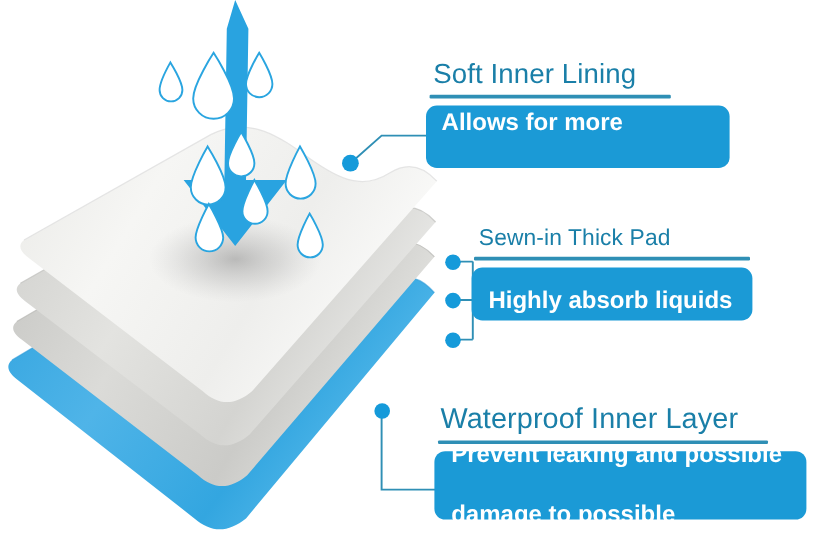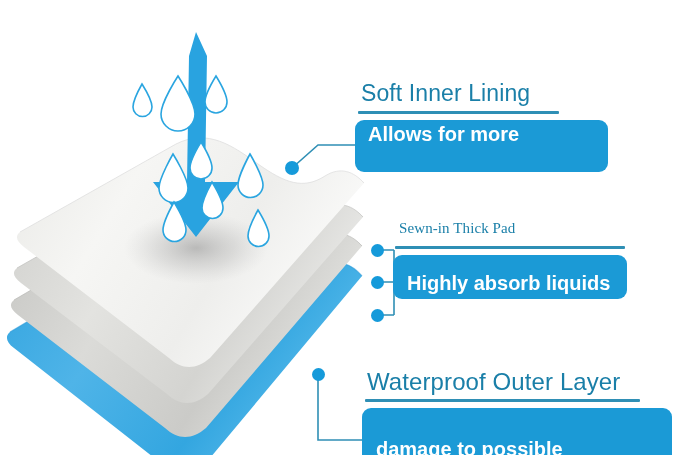"Soft Inner Lining" #stage { margin-top: 32px -> none }
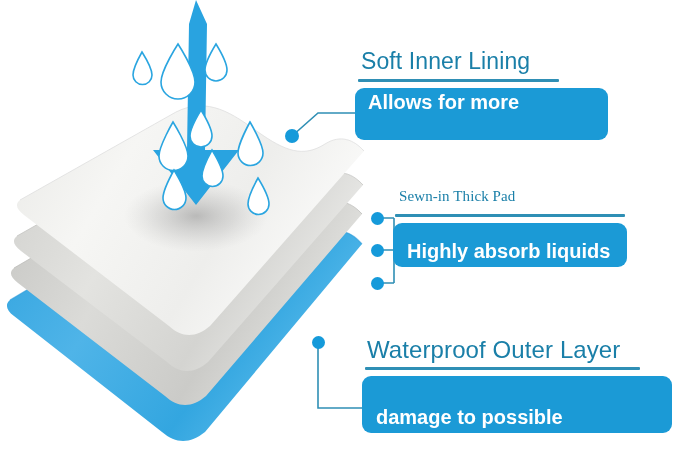"Sewn-in Thick Pad" #callout-pad .heading { font-family: Liberation Serif, serif -> none; font-size: 15px -> 19px }
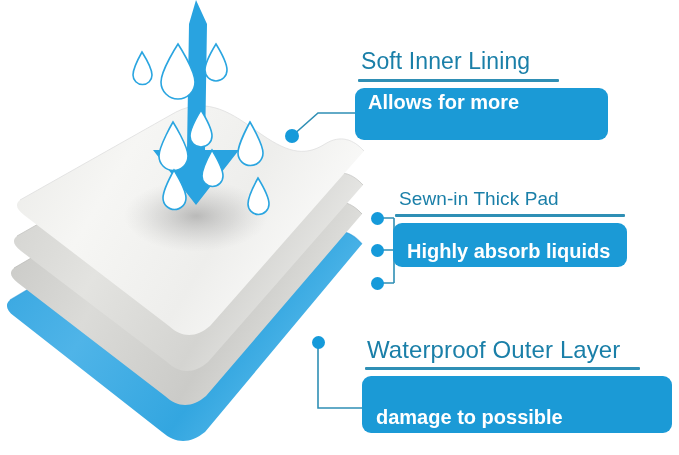"Waterproof Outer Layer" div.heading { text: Outer -> Inner }
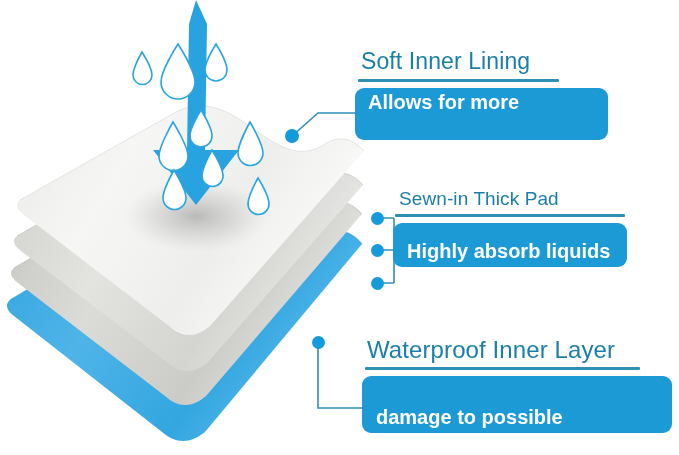"Prevent leaking and possible" span { html: none -> <span>Prevent leaking and possible</span> }
